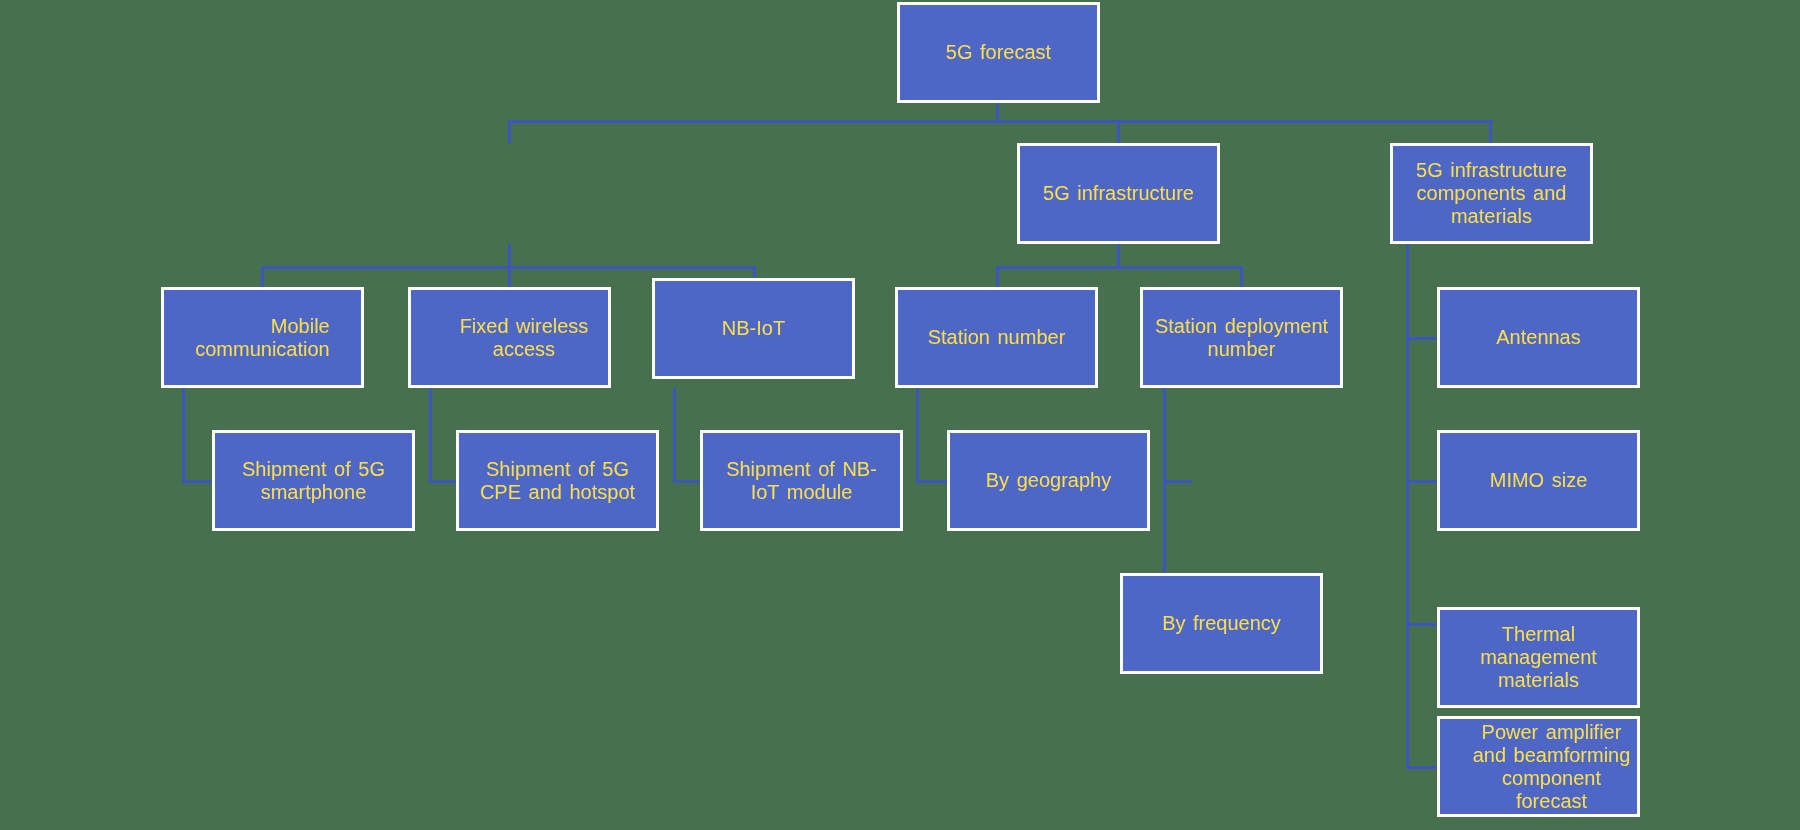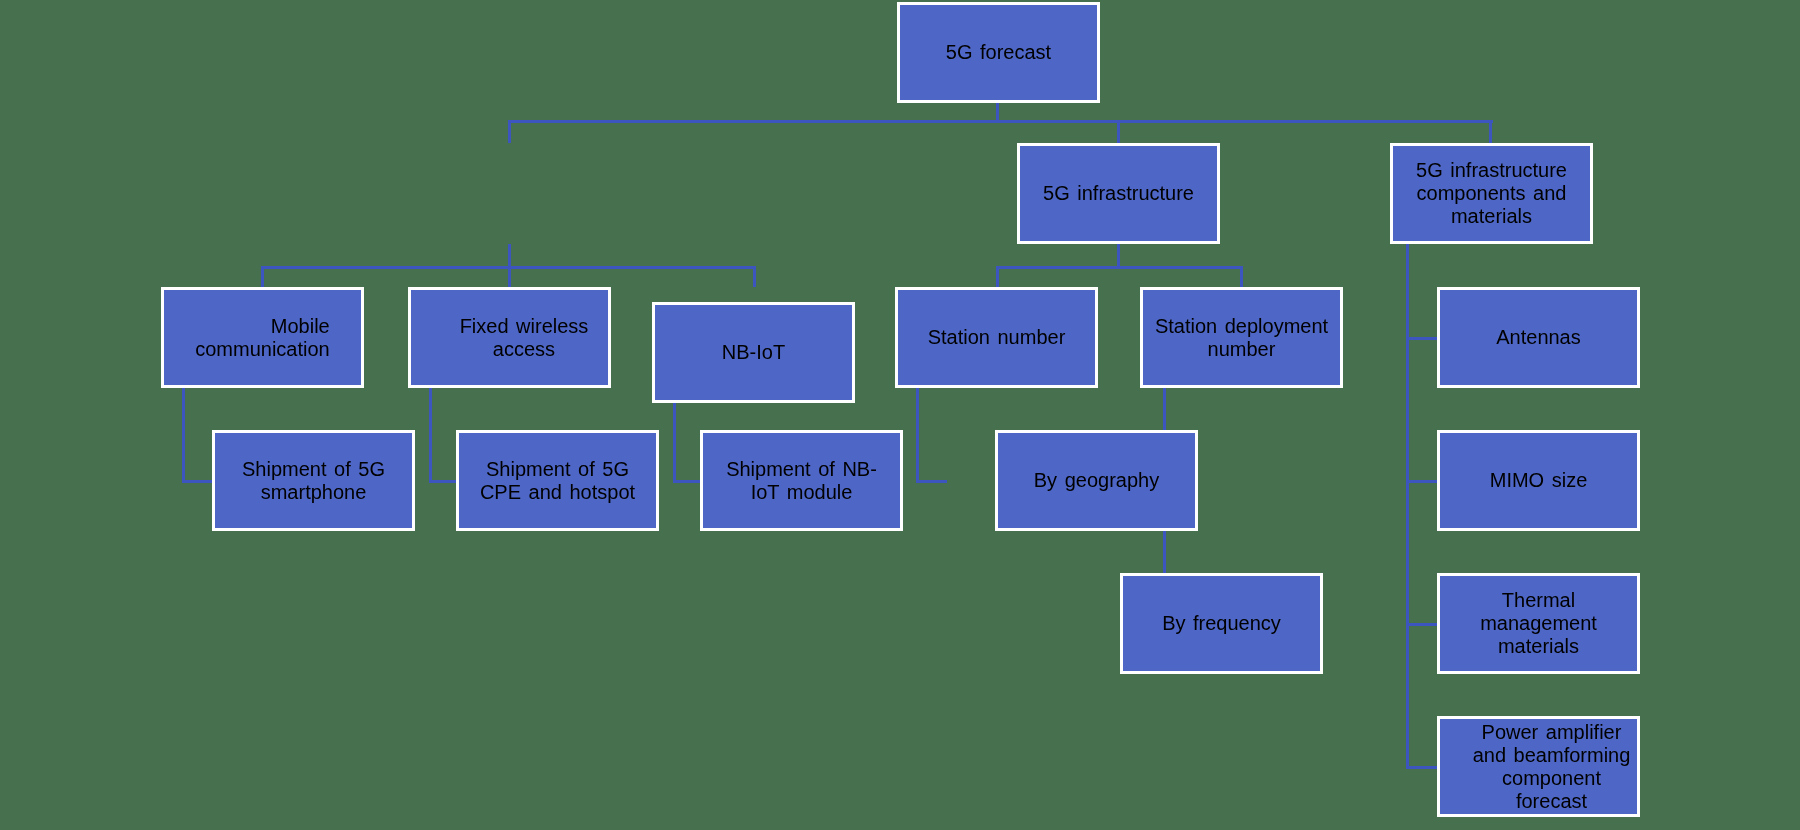"5G forecast" .node-label { color: #000000 -> #fde047 }
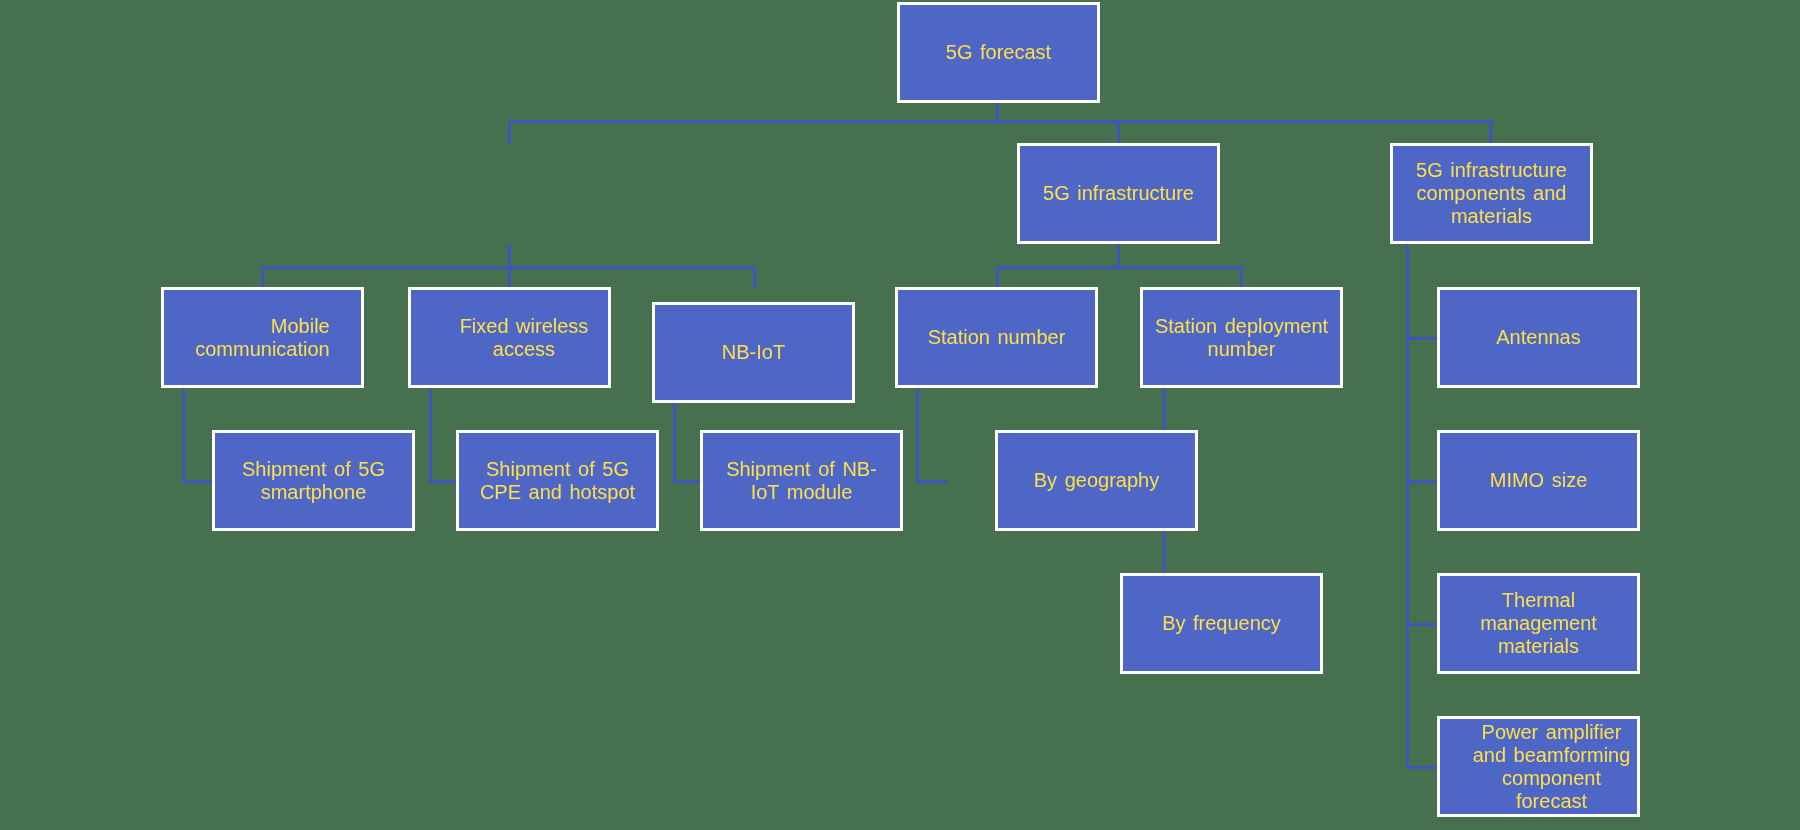"NB-IoT" div.node { top: 302px -> 278px }
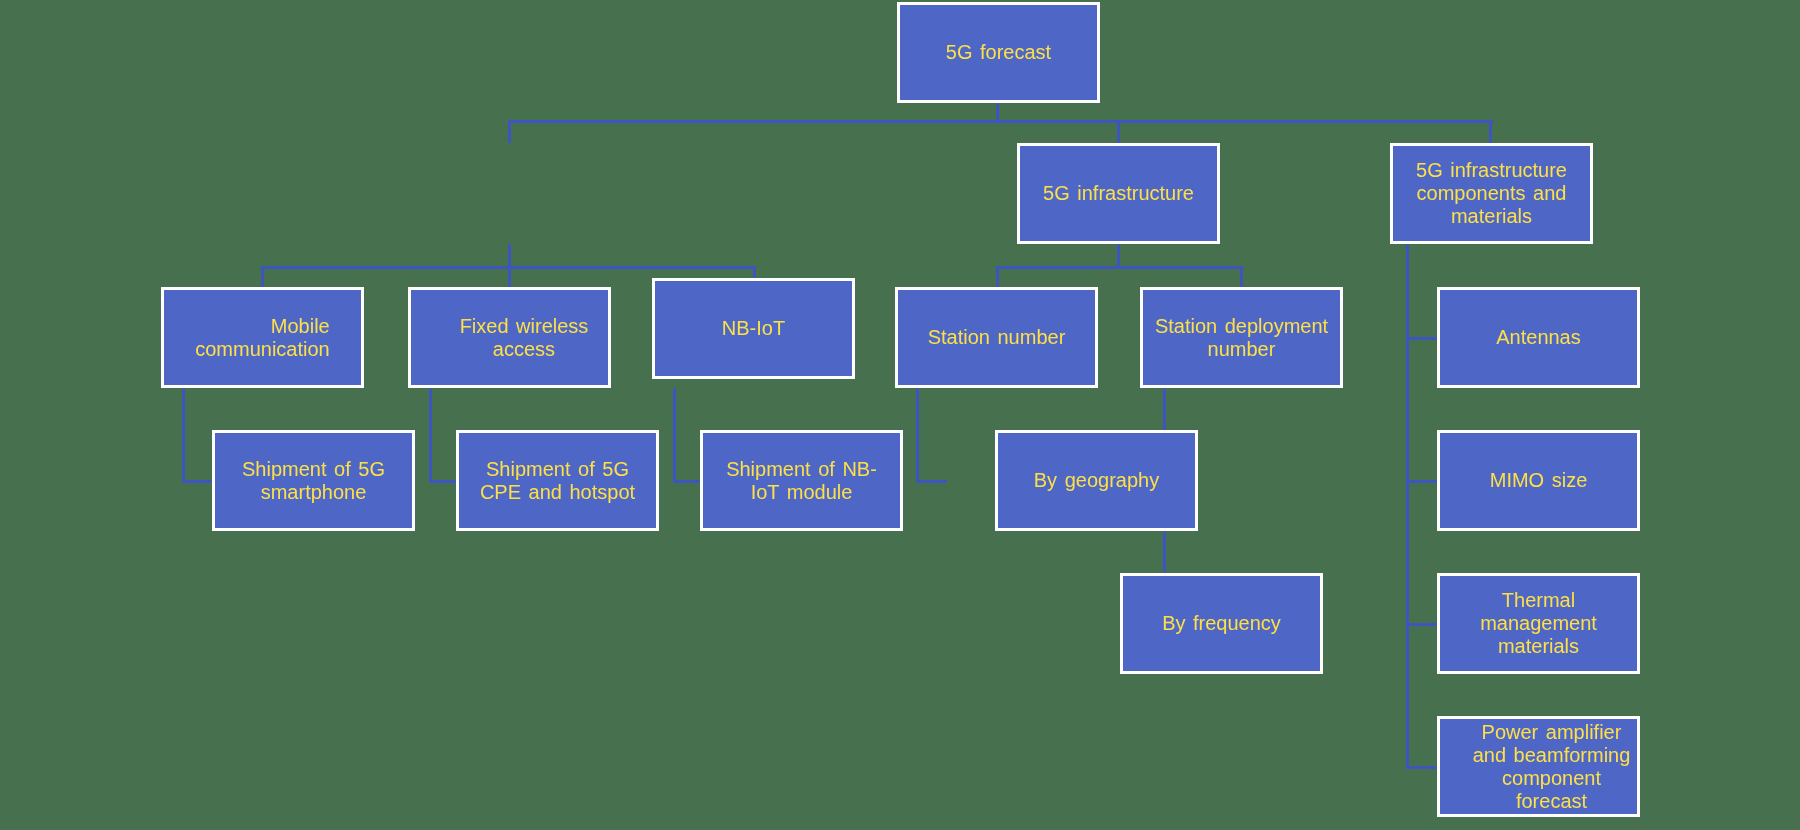"By geography" div.node { margin-left: 48px -> none }
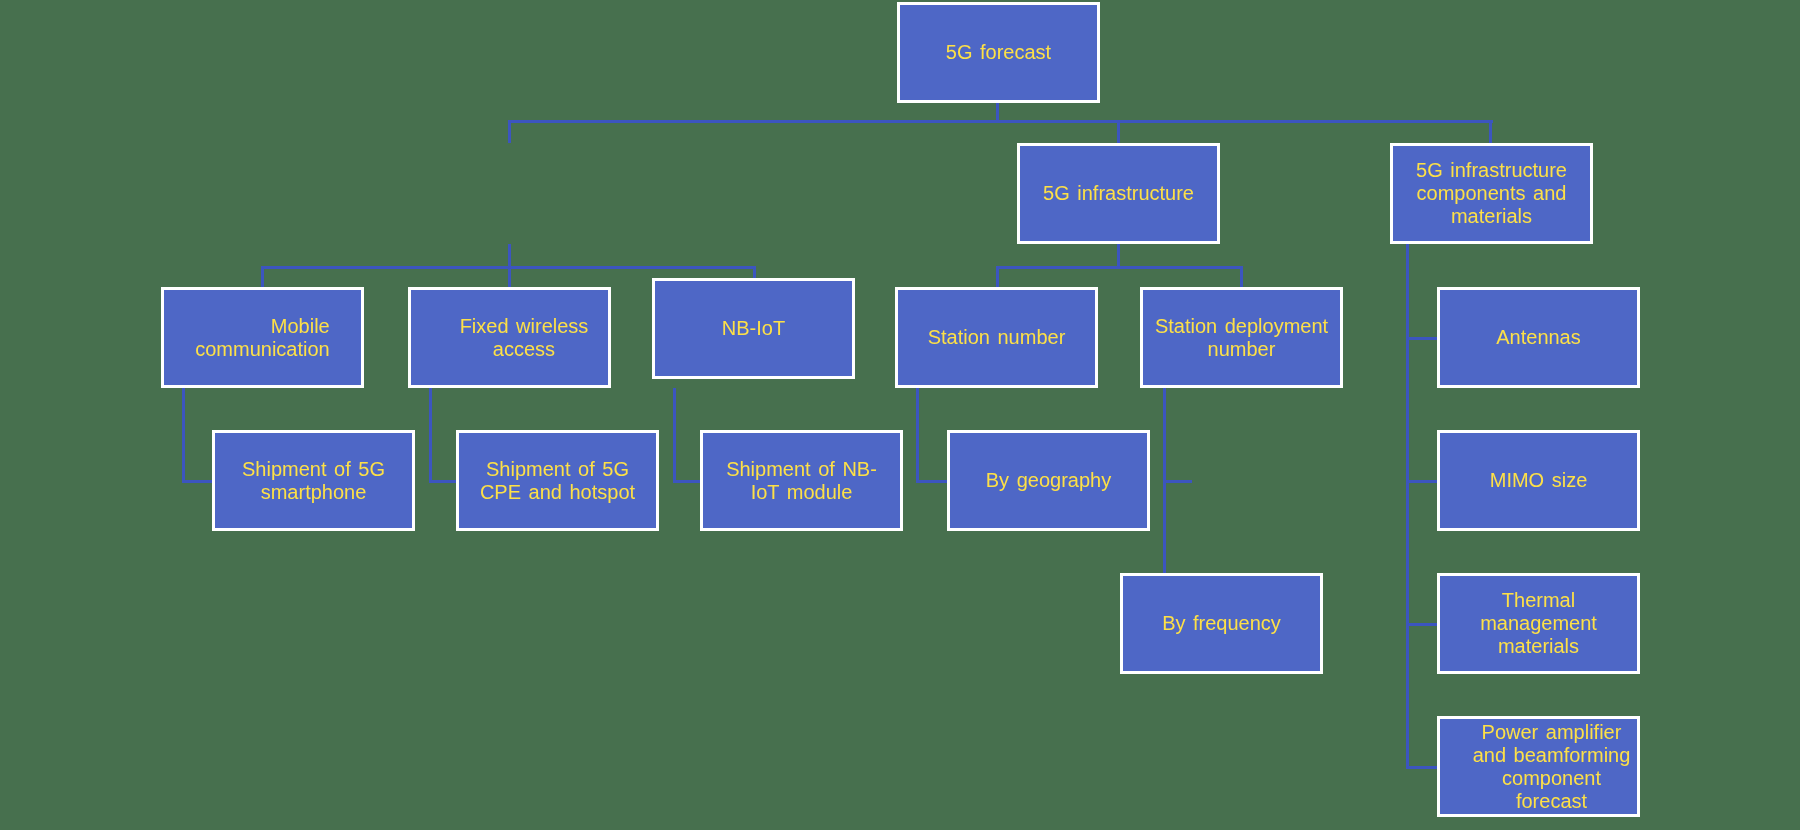"Thermal" div.node { top: 573px -> 607px }
